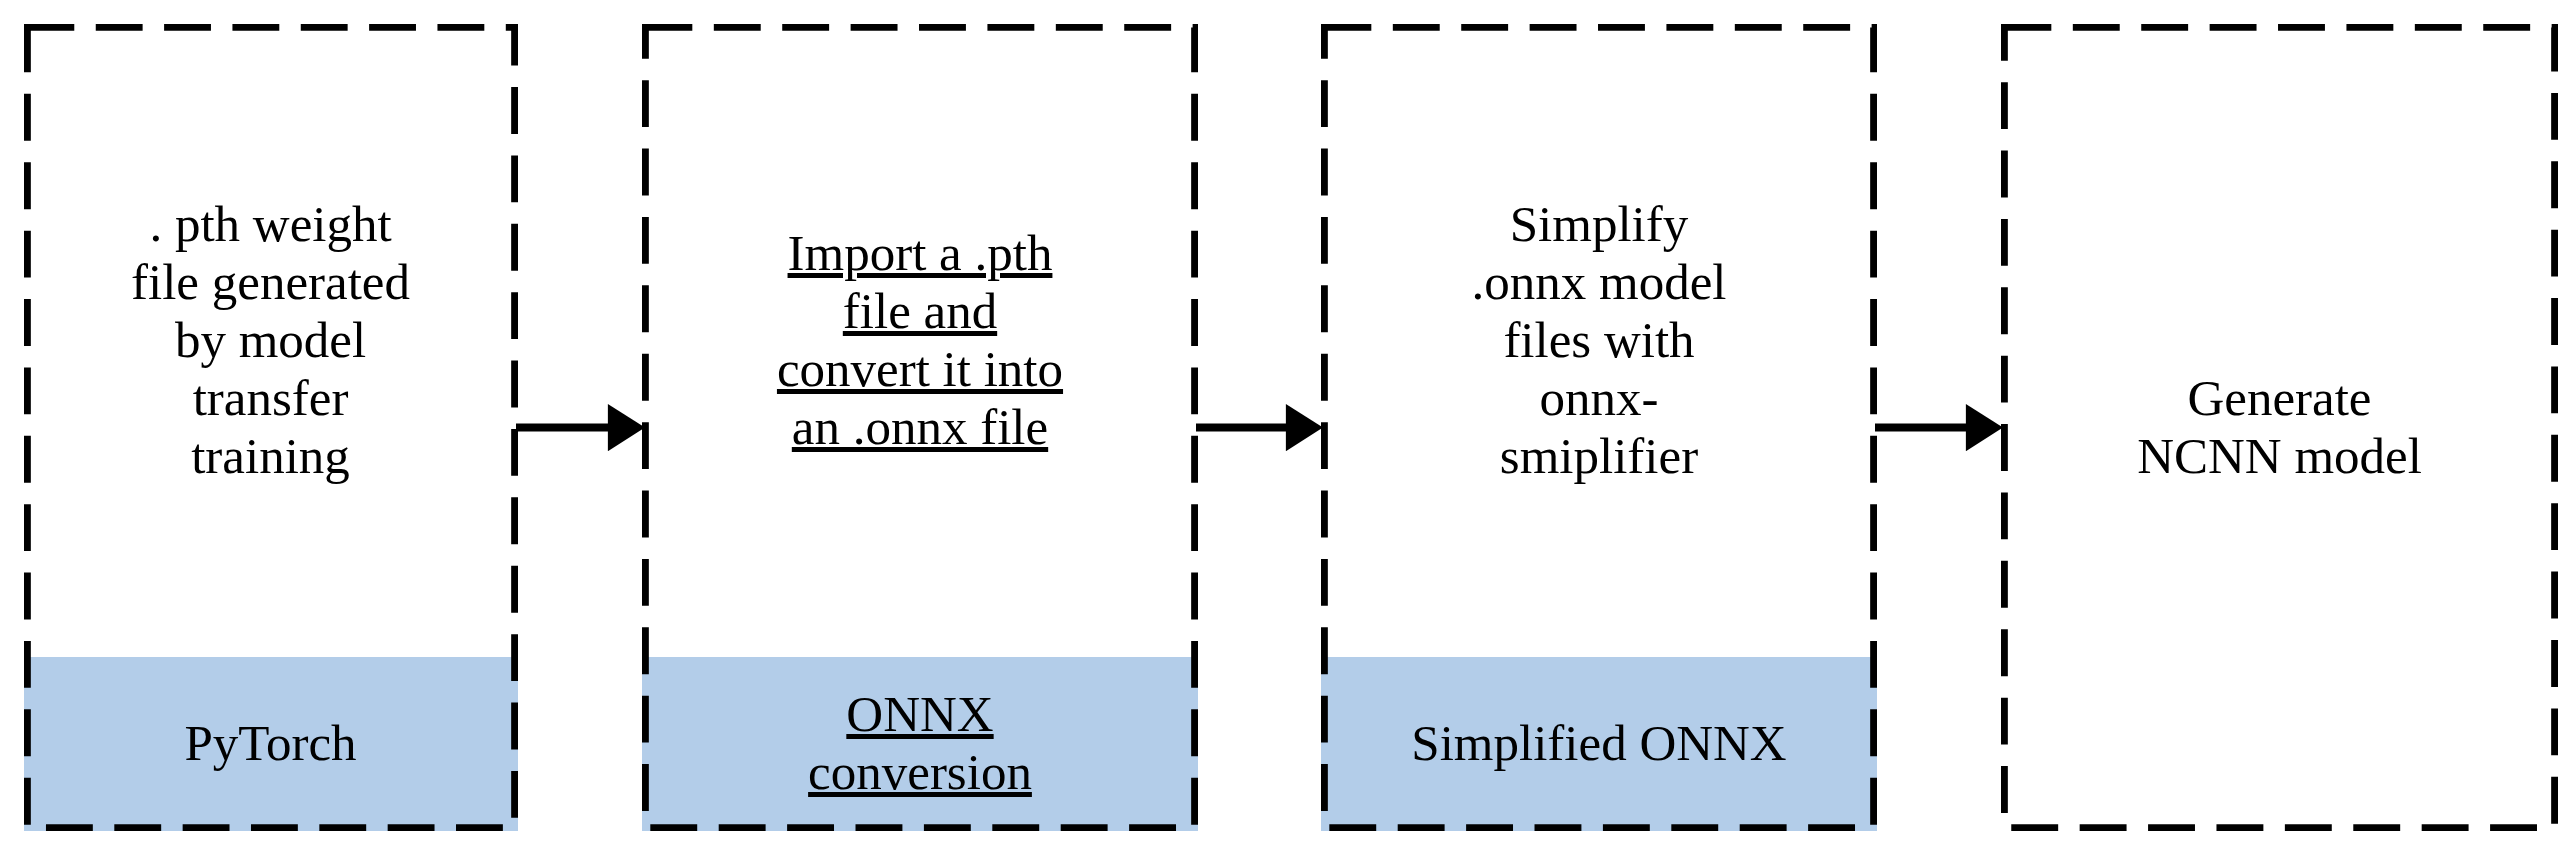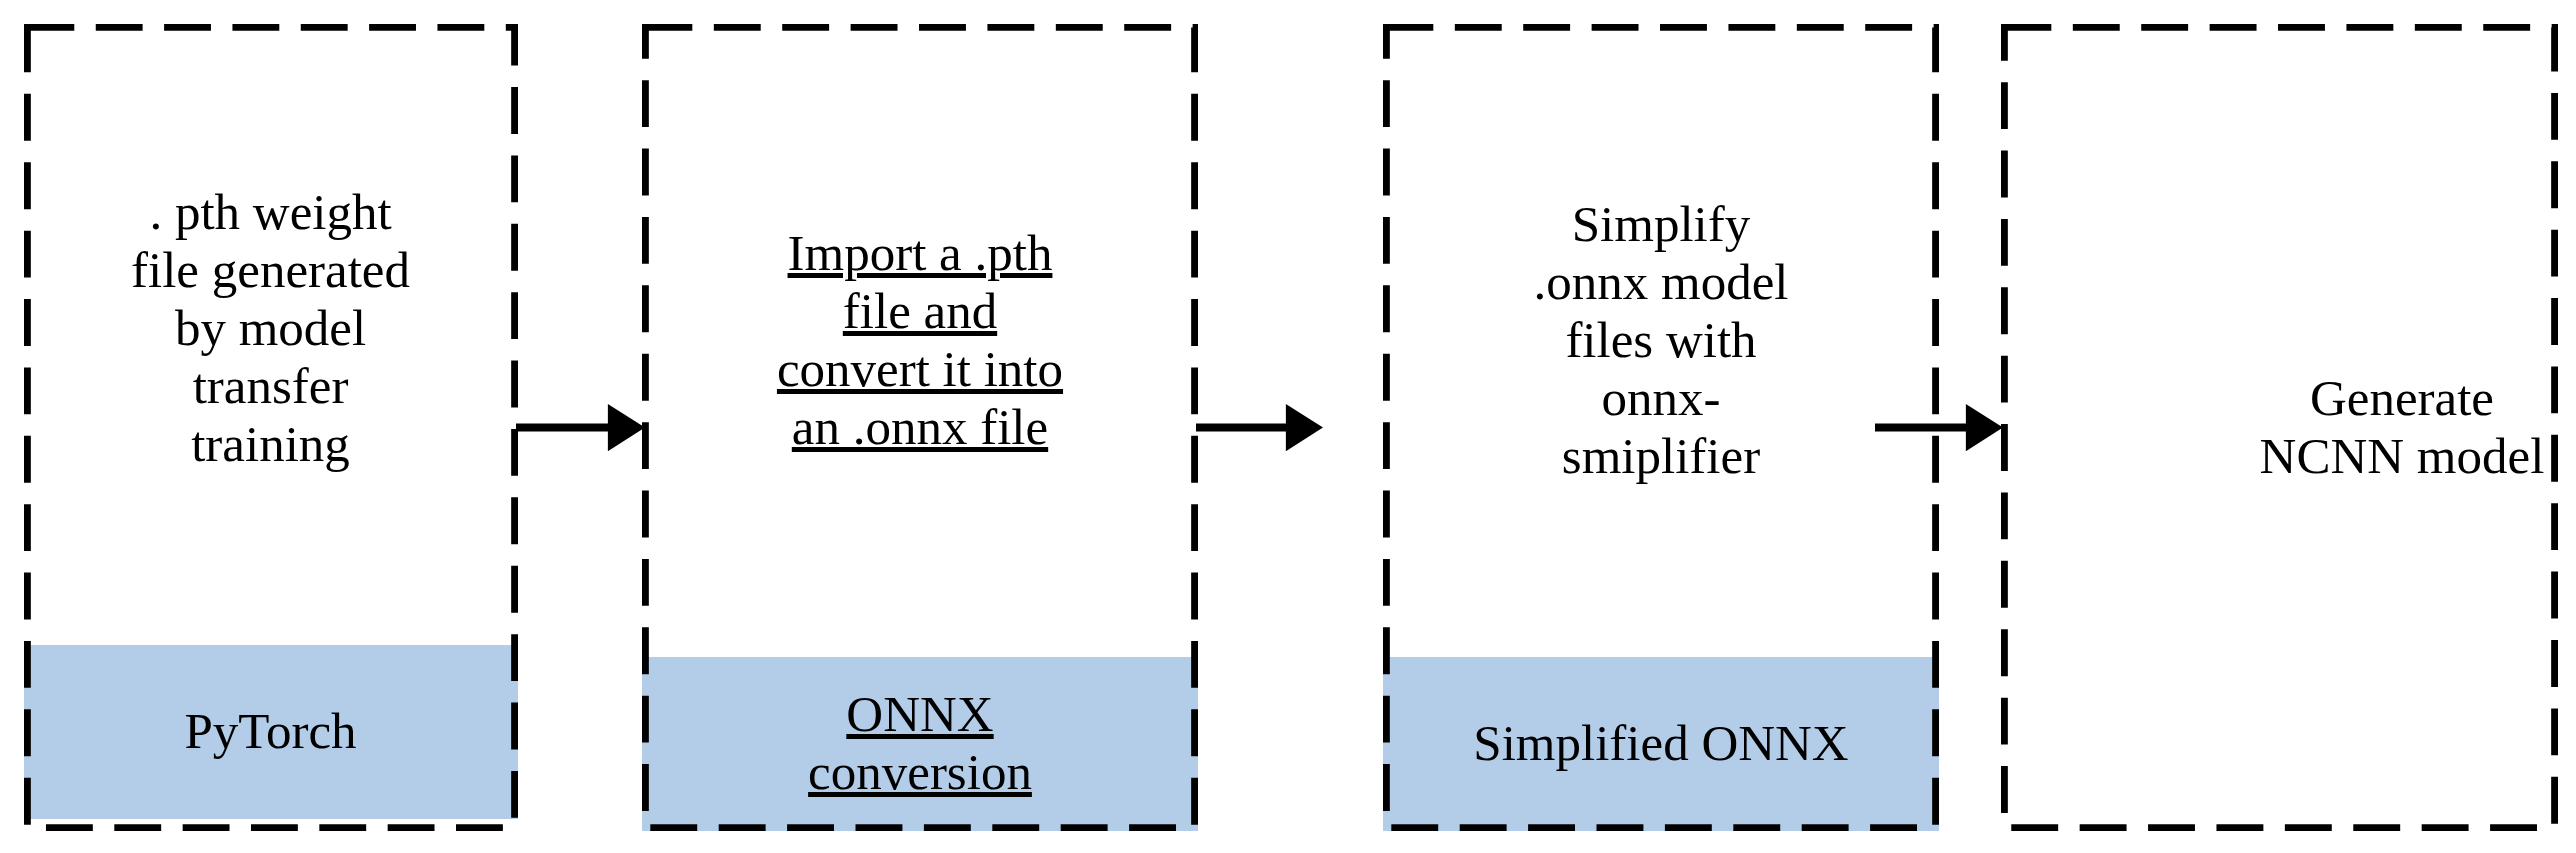"Simplify" #stage-3 { left: 1383px -> 1321px }
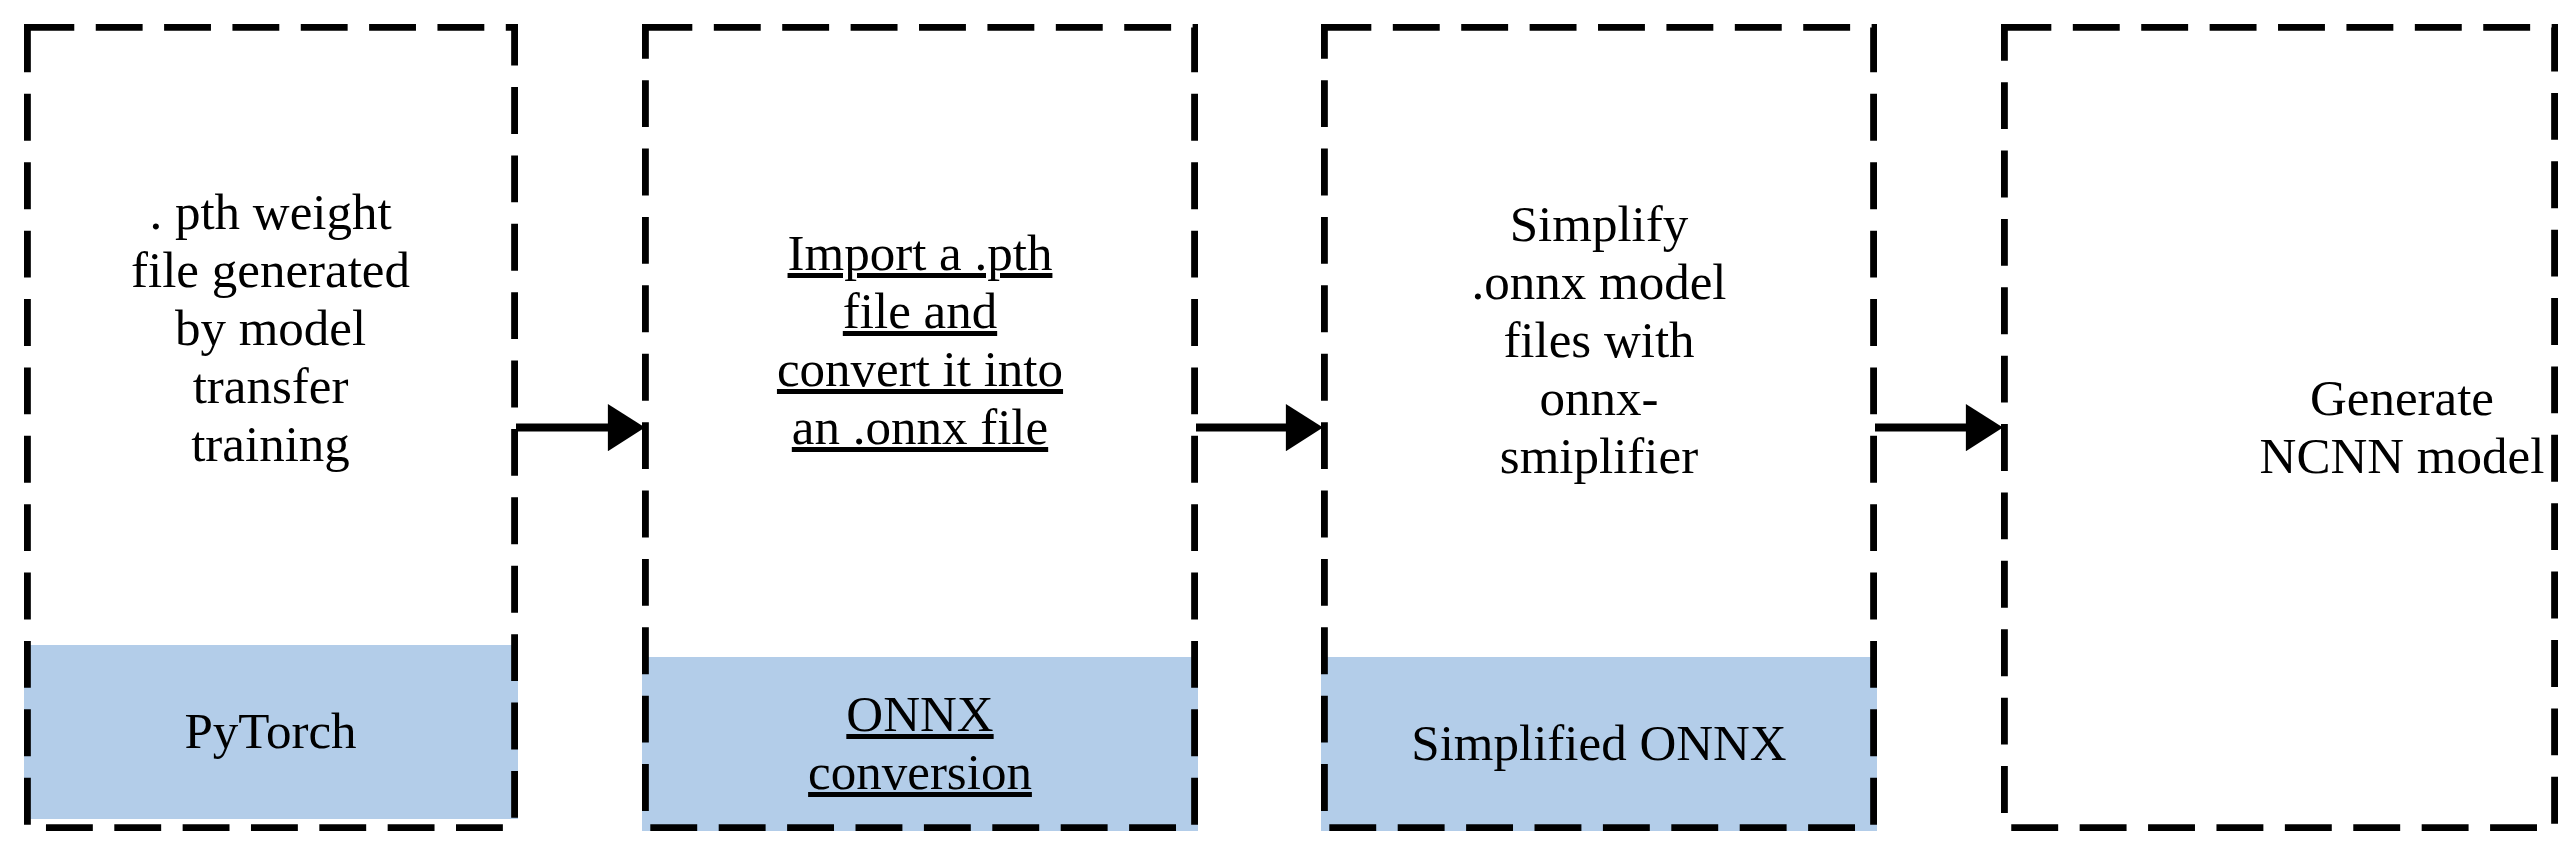"Generate" #stage-4 { align-items: flex-end -> none }
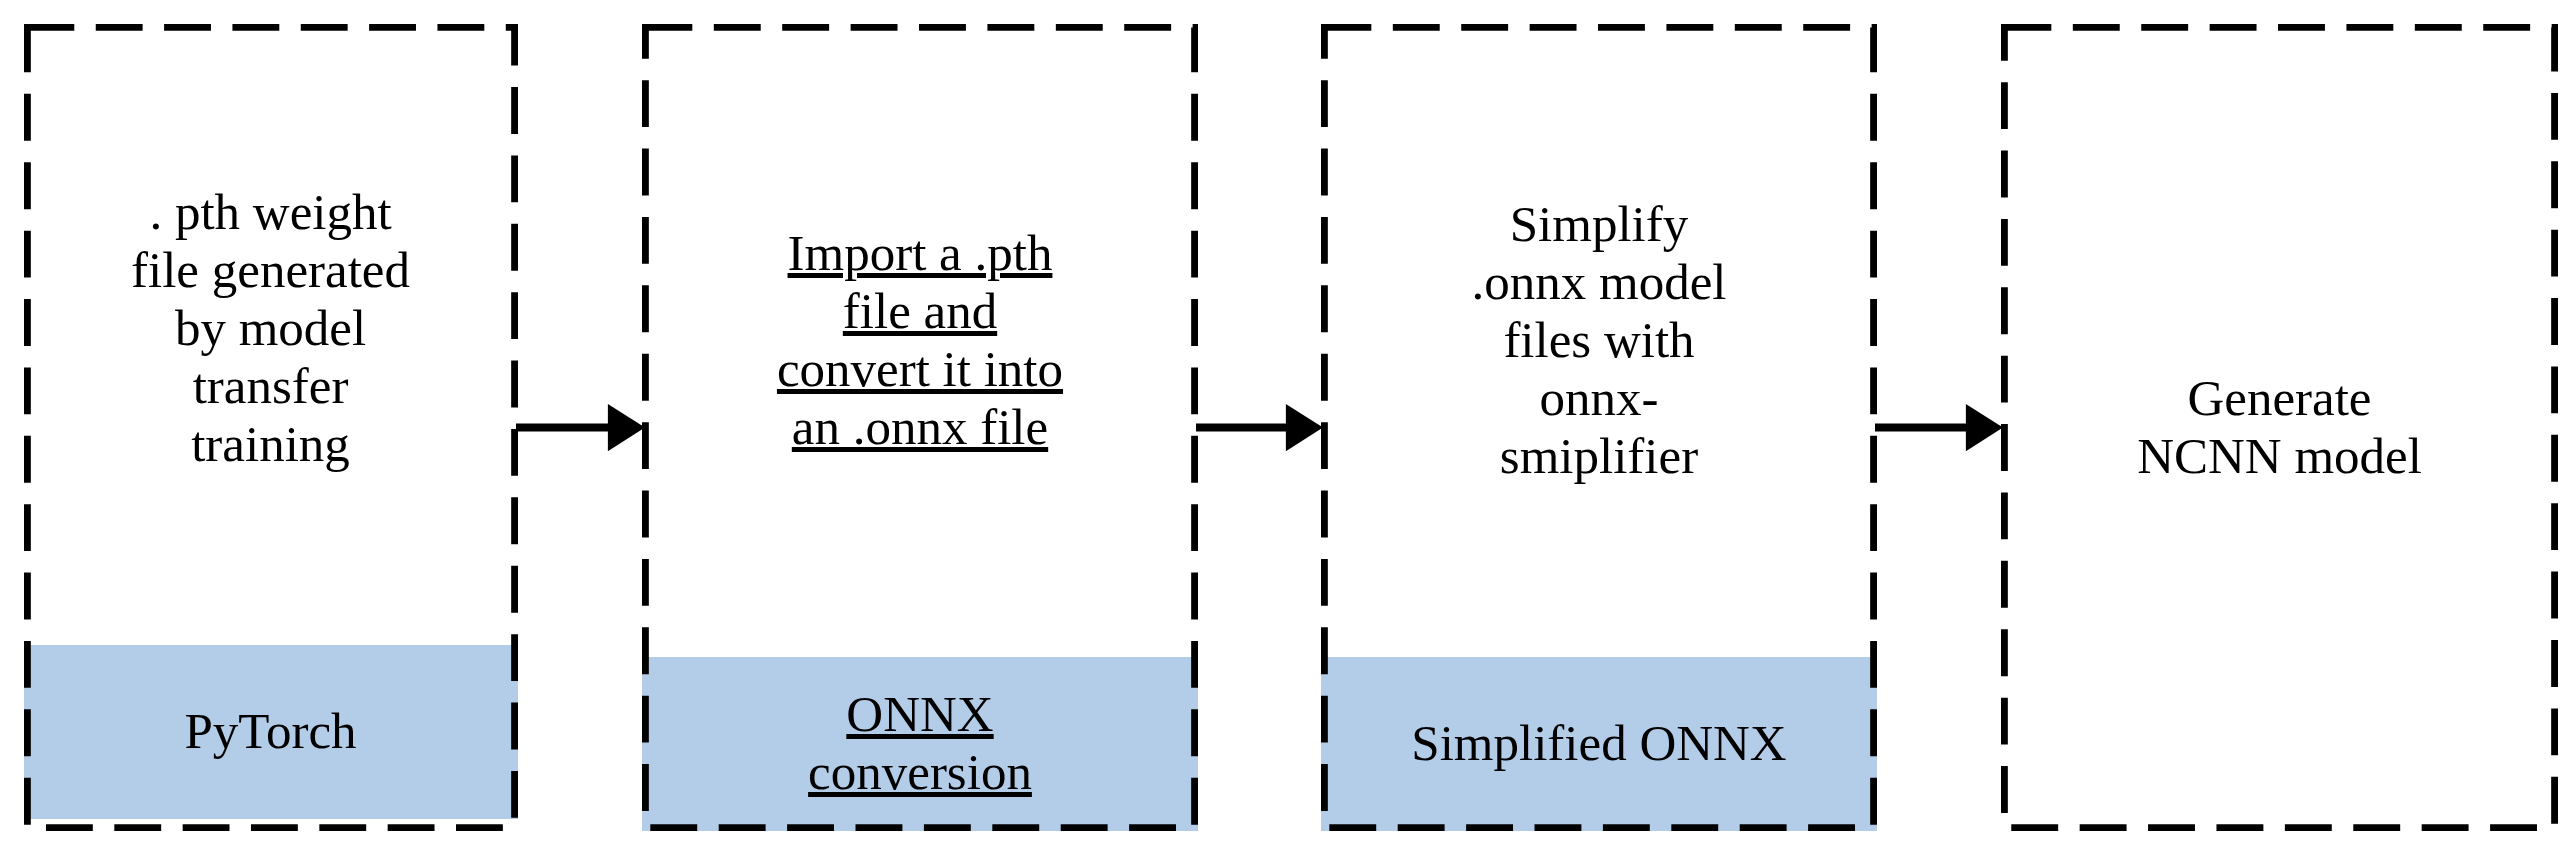"PyTorch" #stage-1 .stage-footer { margin: 12px 0px -> 0 0px }
